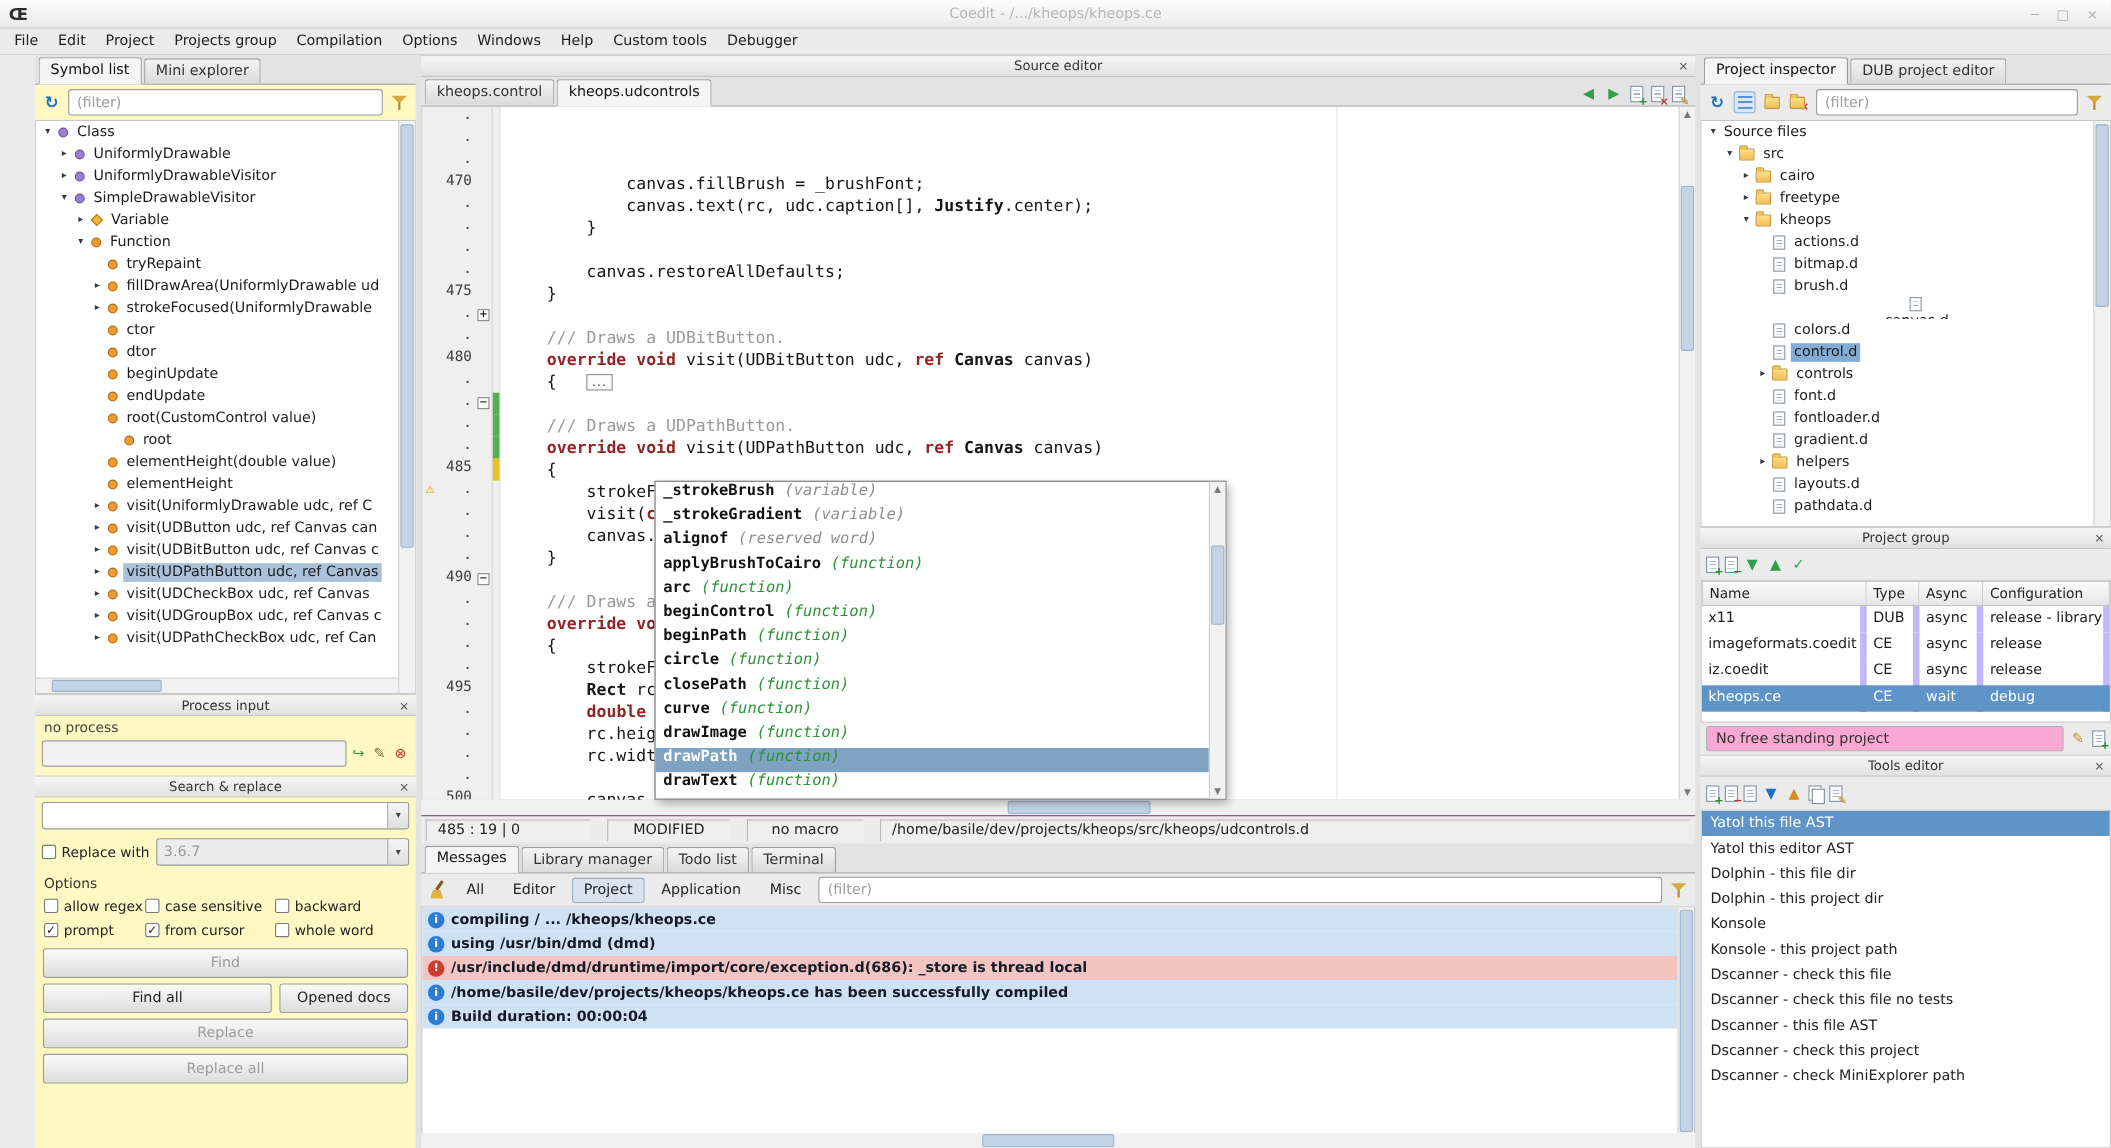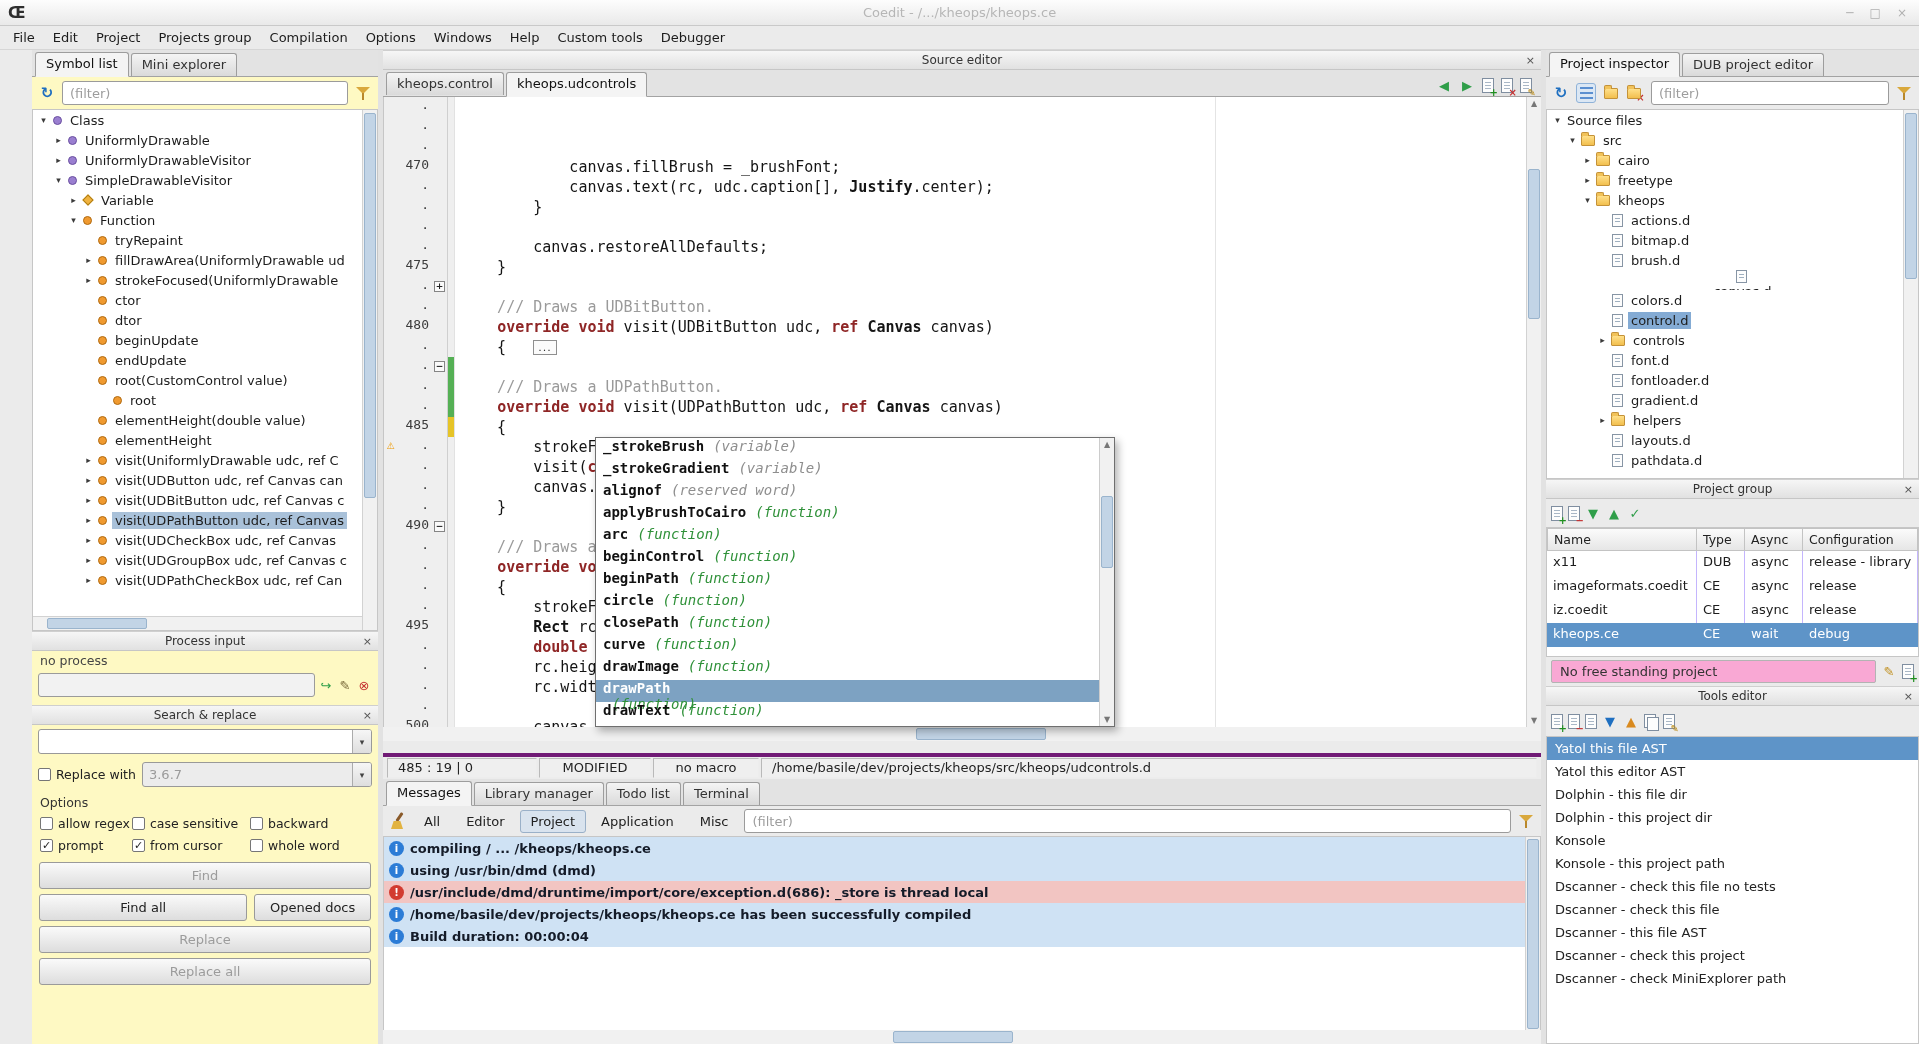"x11" .pg-c { border-right: 1px solid #c4b5fd -> 6px solid #c4b5fd }
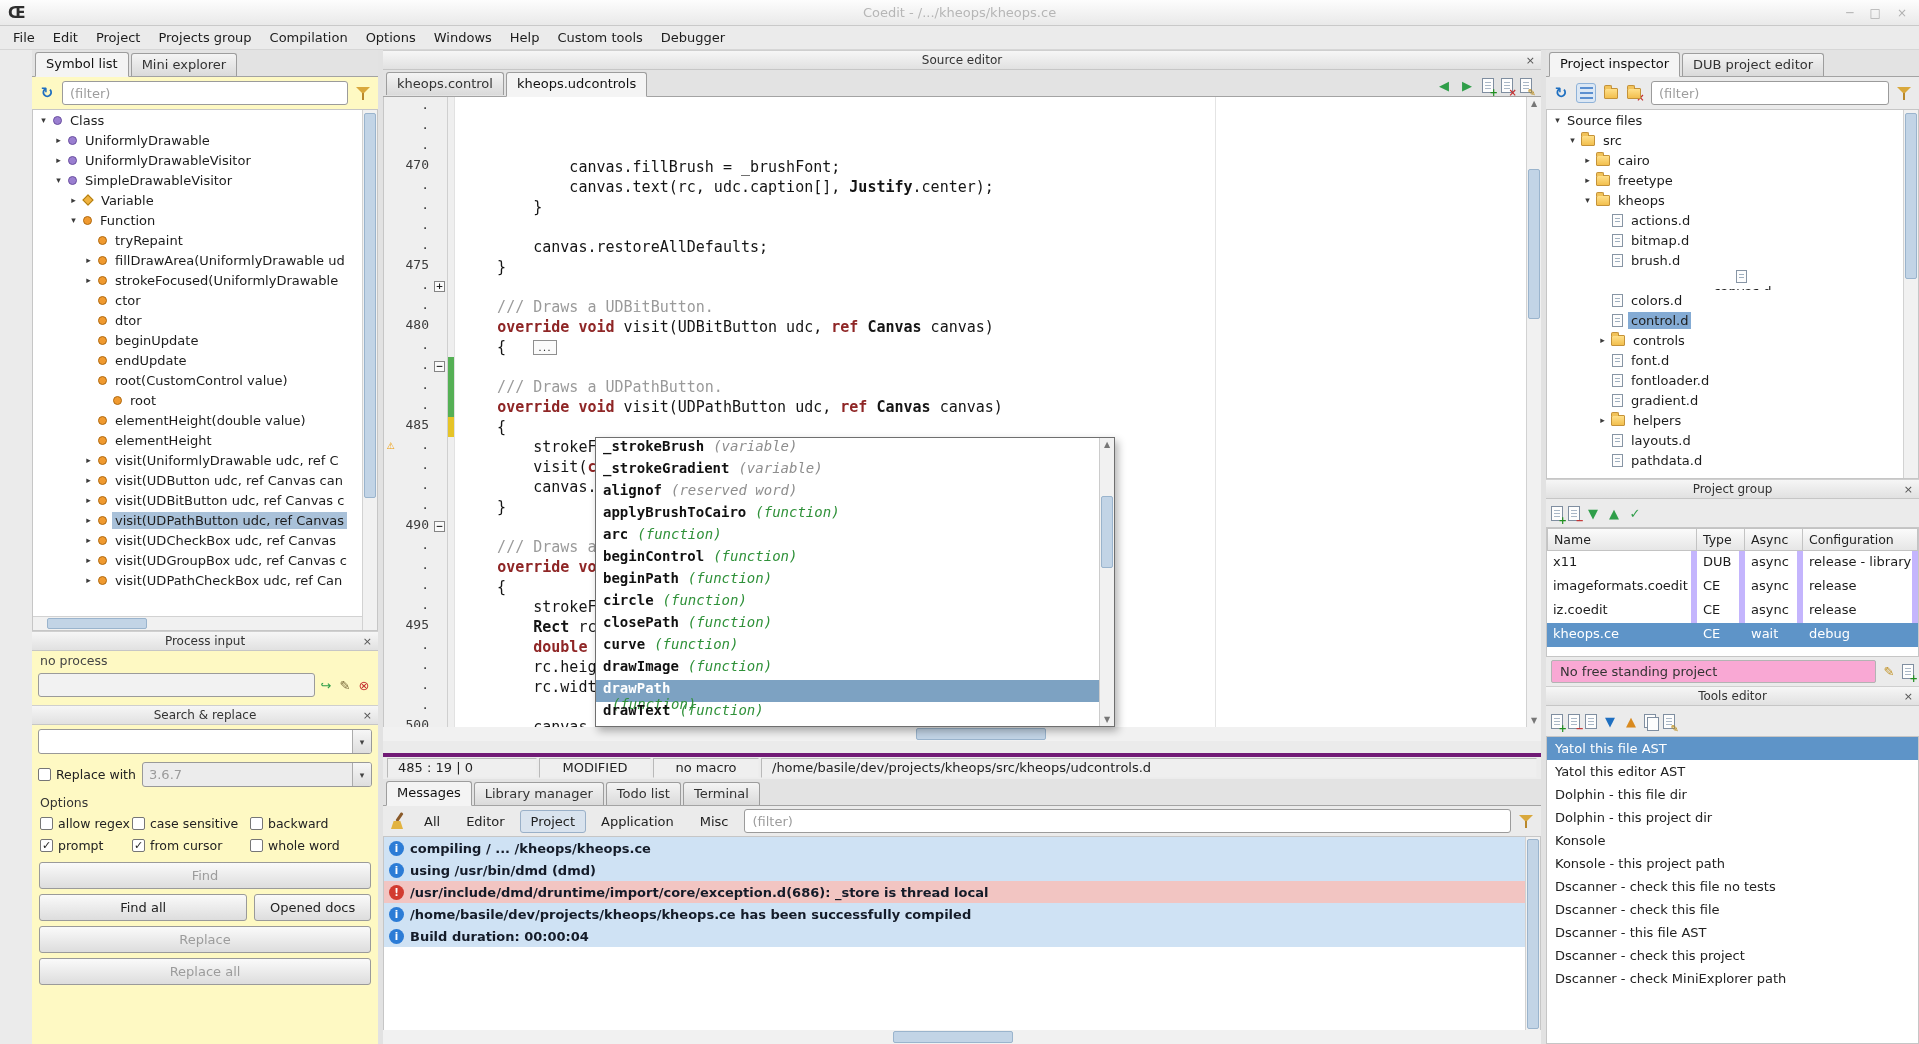"drawPath" .p-row.sel { flex-direction: column -> none }
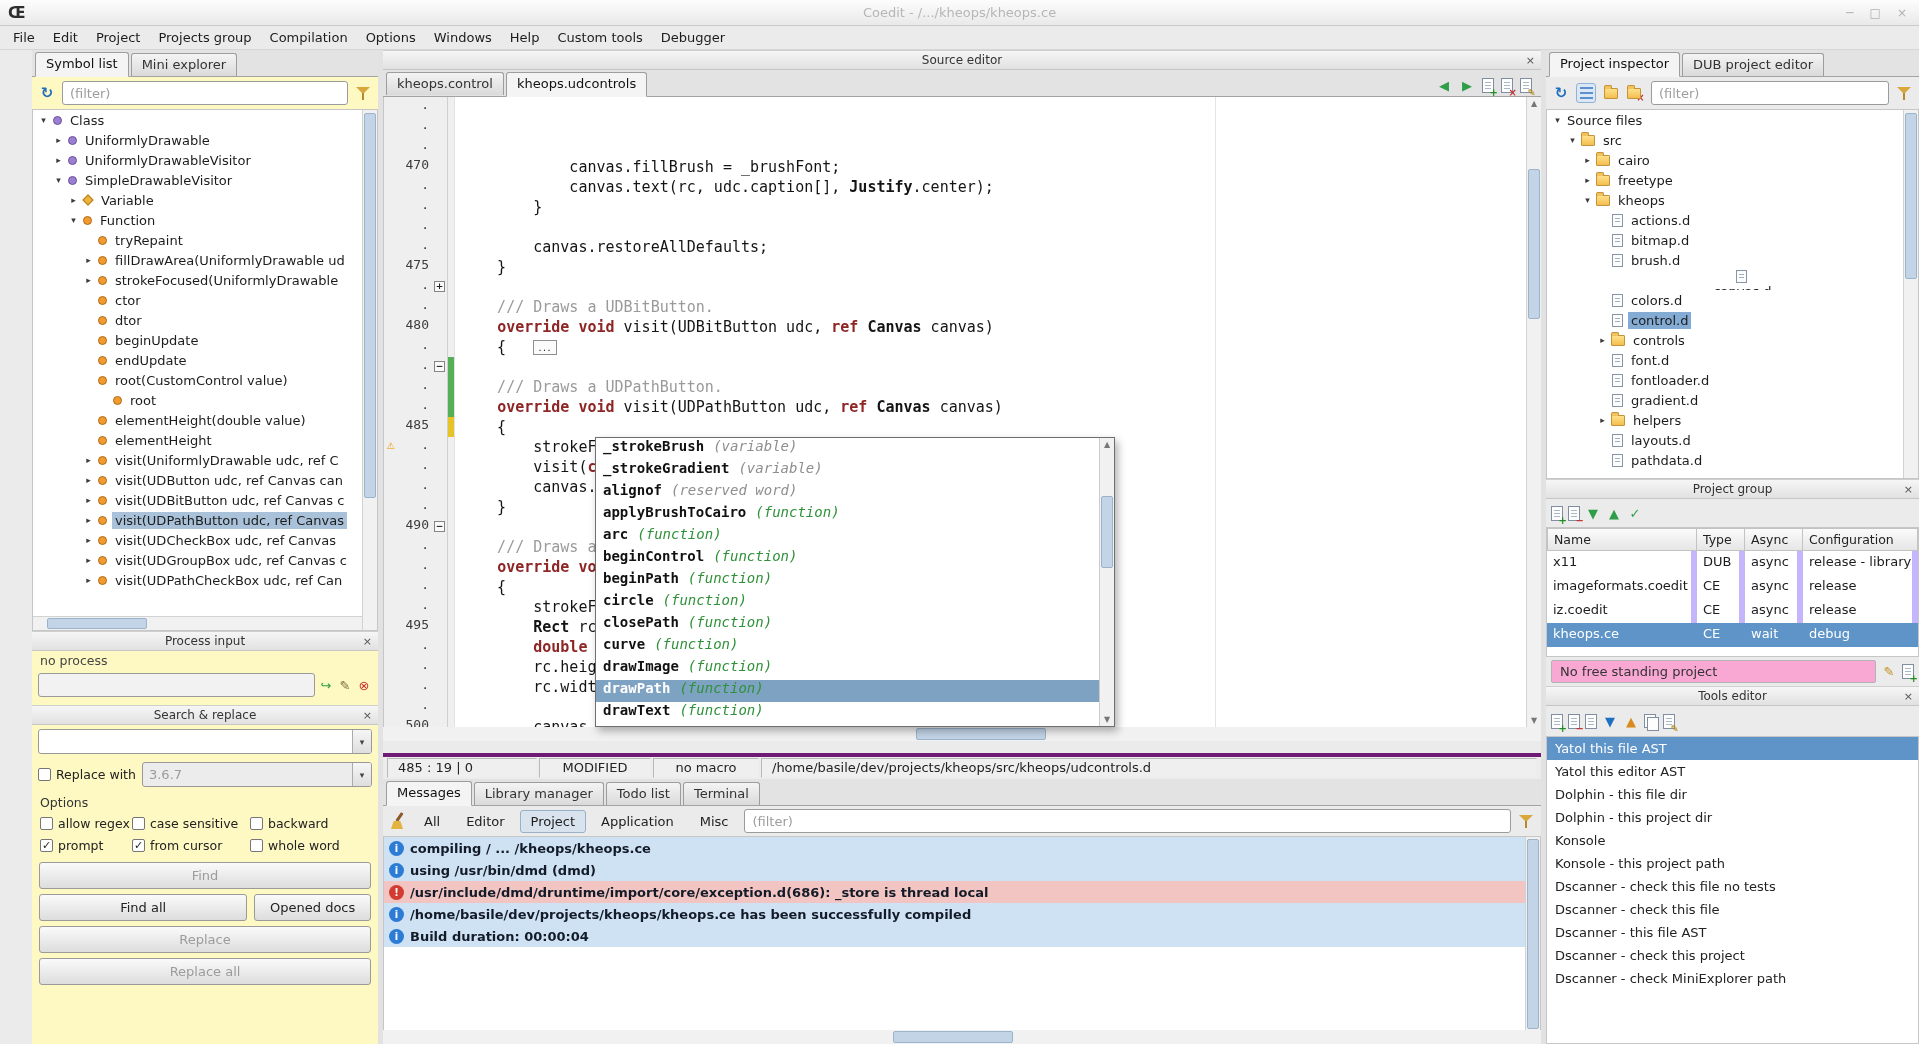"485 : 19 | 0" .statusbar { border-top: 4px solid #701a75 -> 1px solid #701a75; gap: 2px -> 15px; margin-top: 12px -> none }
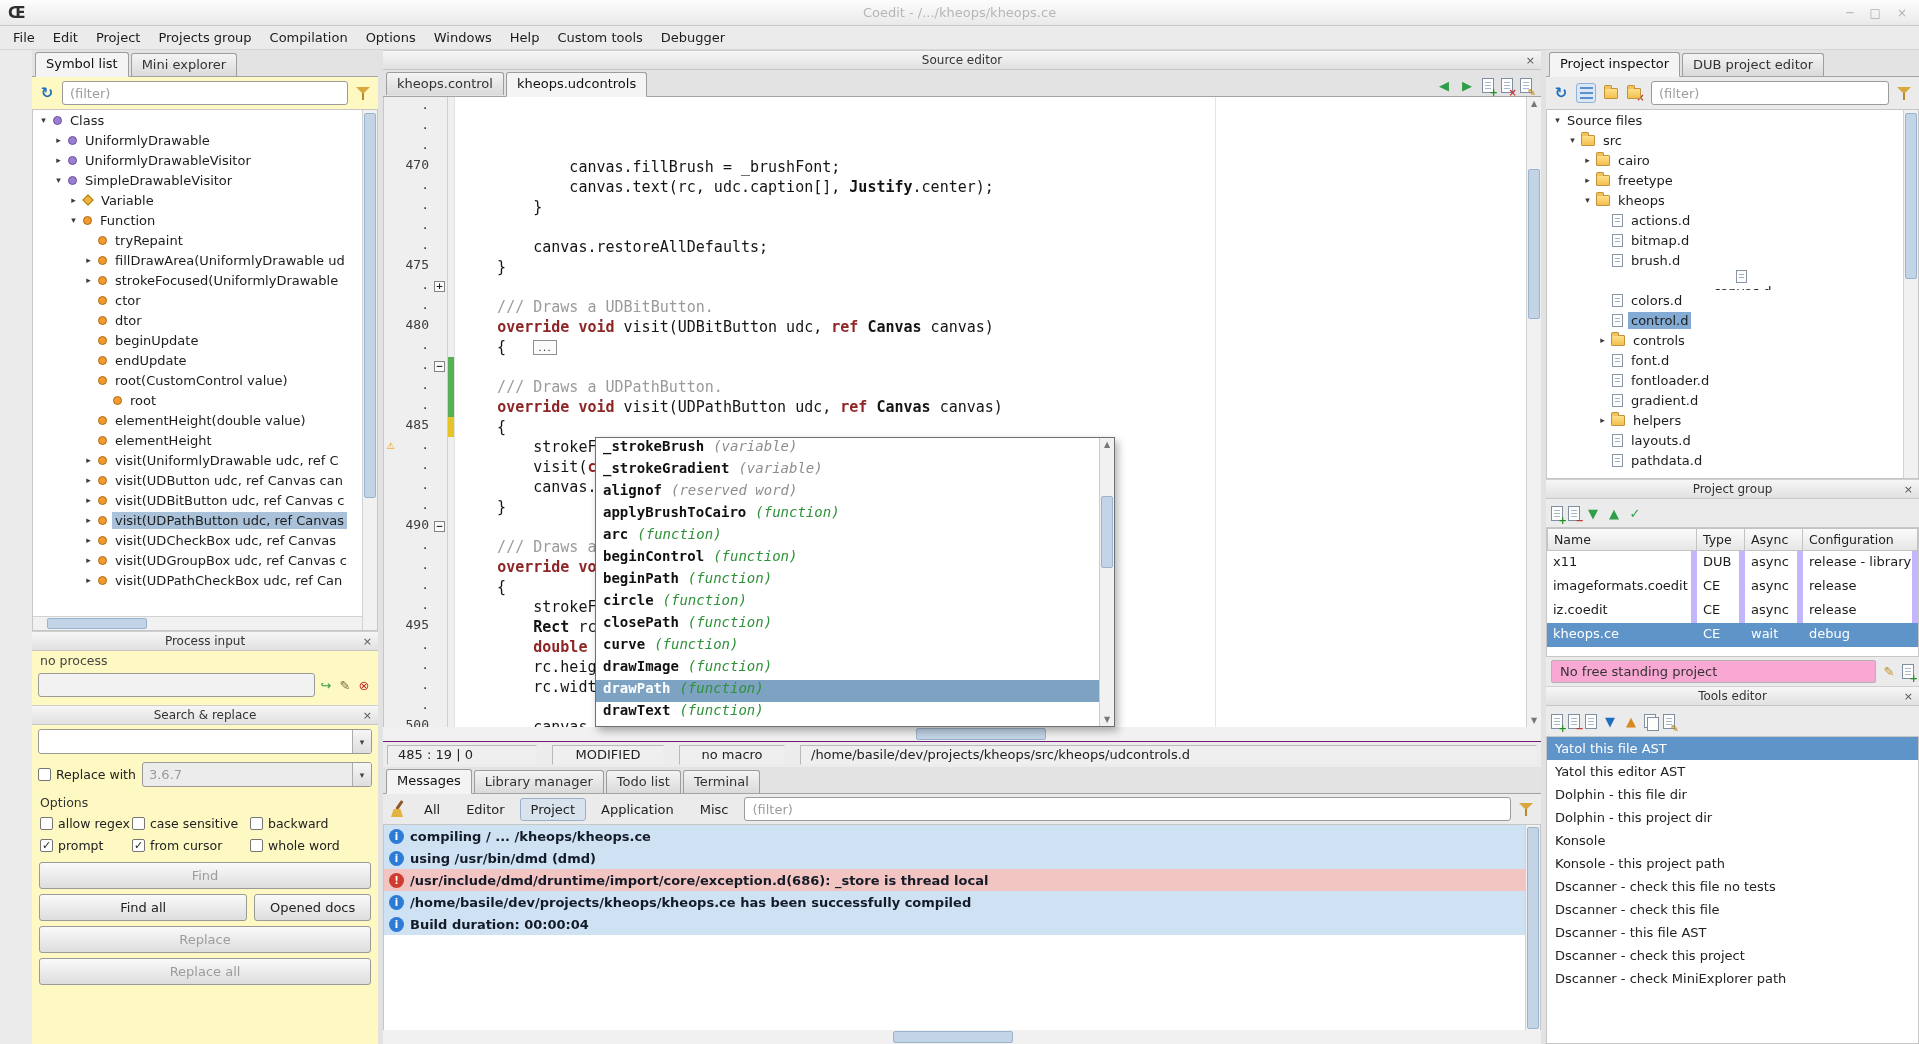"Dscanner - check this file" div.tool-row { order: before "Dscanner - check this file" -> after "Dscanner - check this file" }
